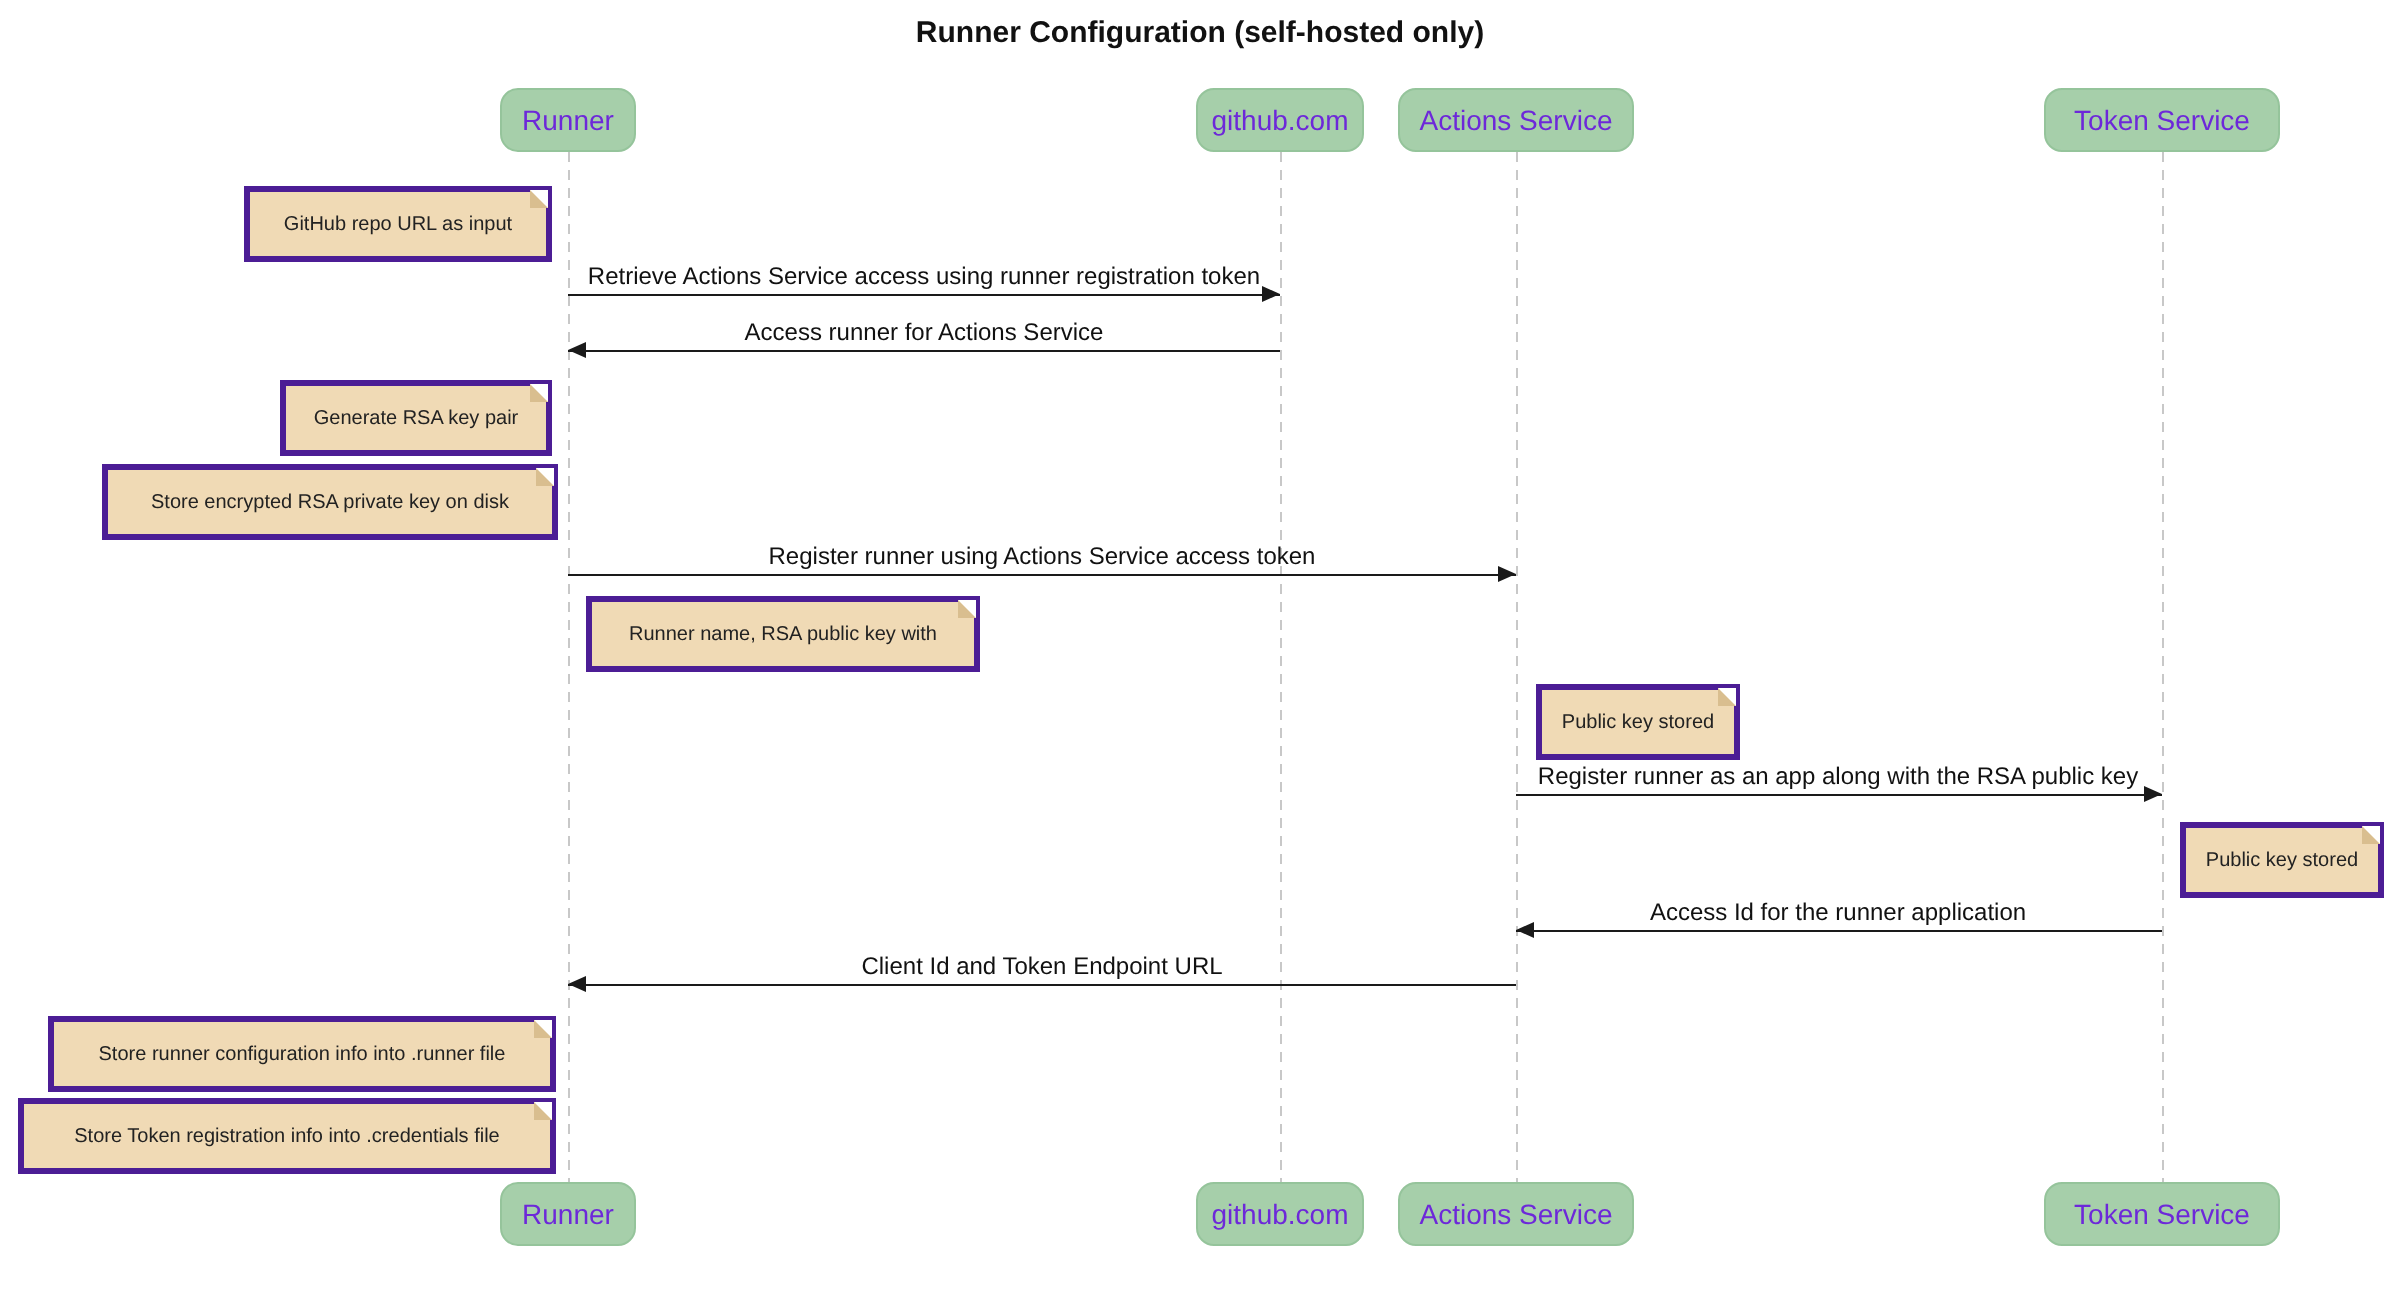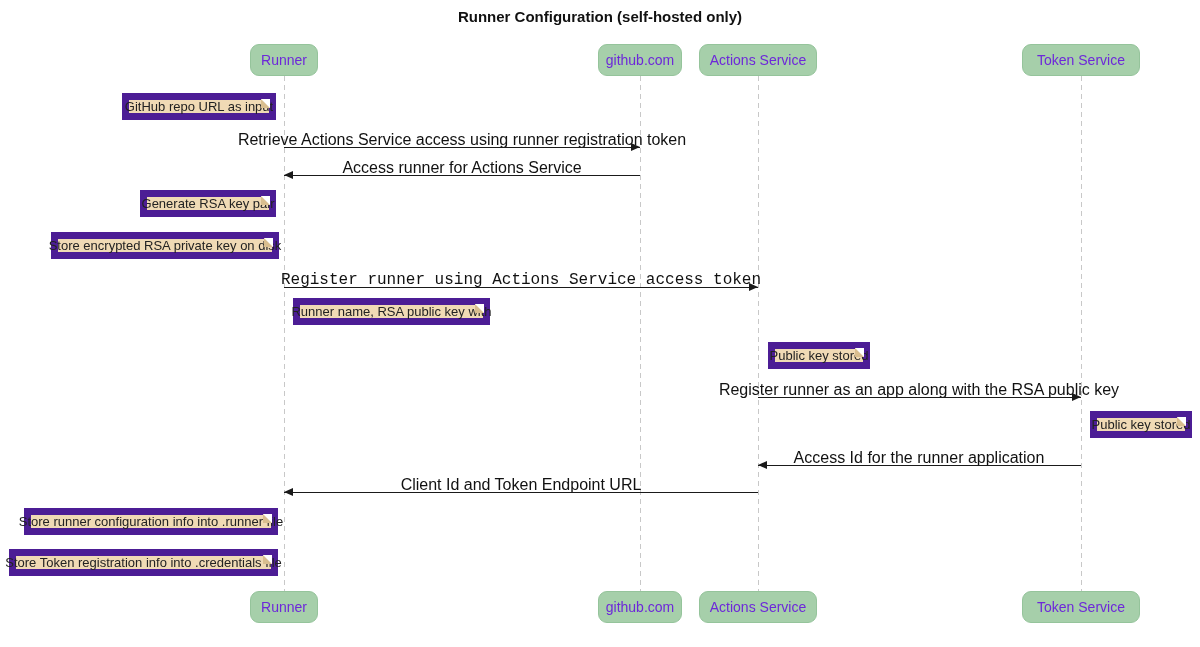"GitHub repo URL as input" .note { border: 7px solid #4c1d95 -> 3px solid #4c1d95; font-size: 13px -> 10px; height: 27px -> 38px }
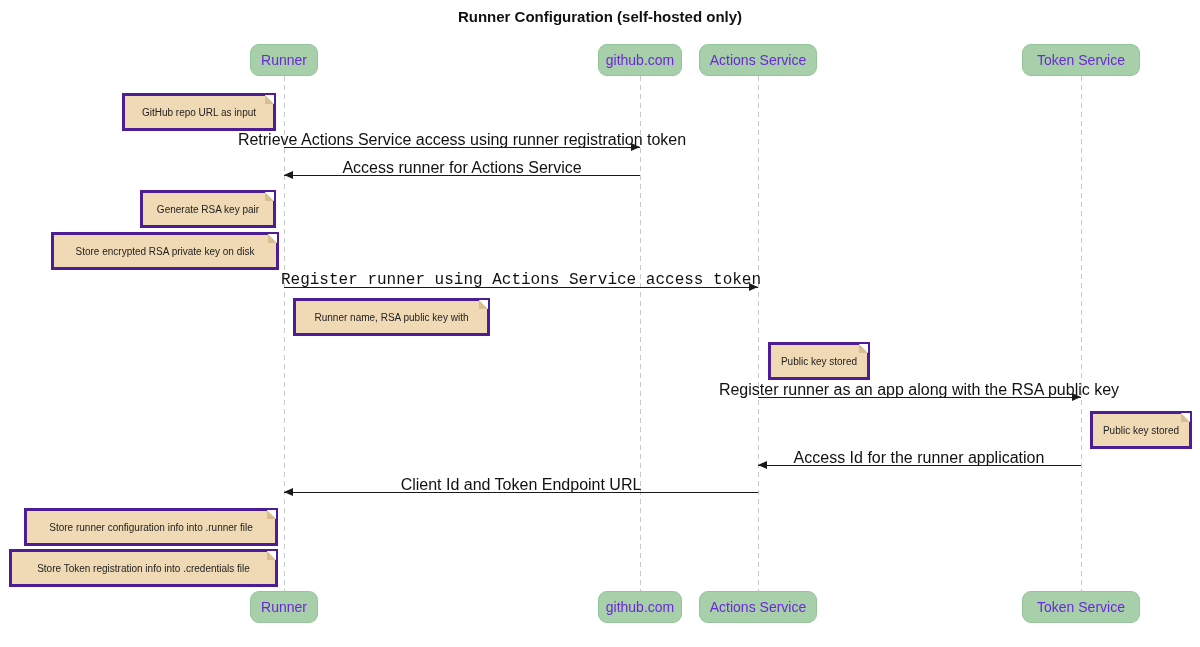"Retrieve Actions Service access using" .msg-text { font-size: 16px -> 12px }
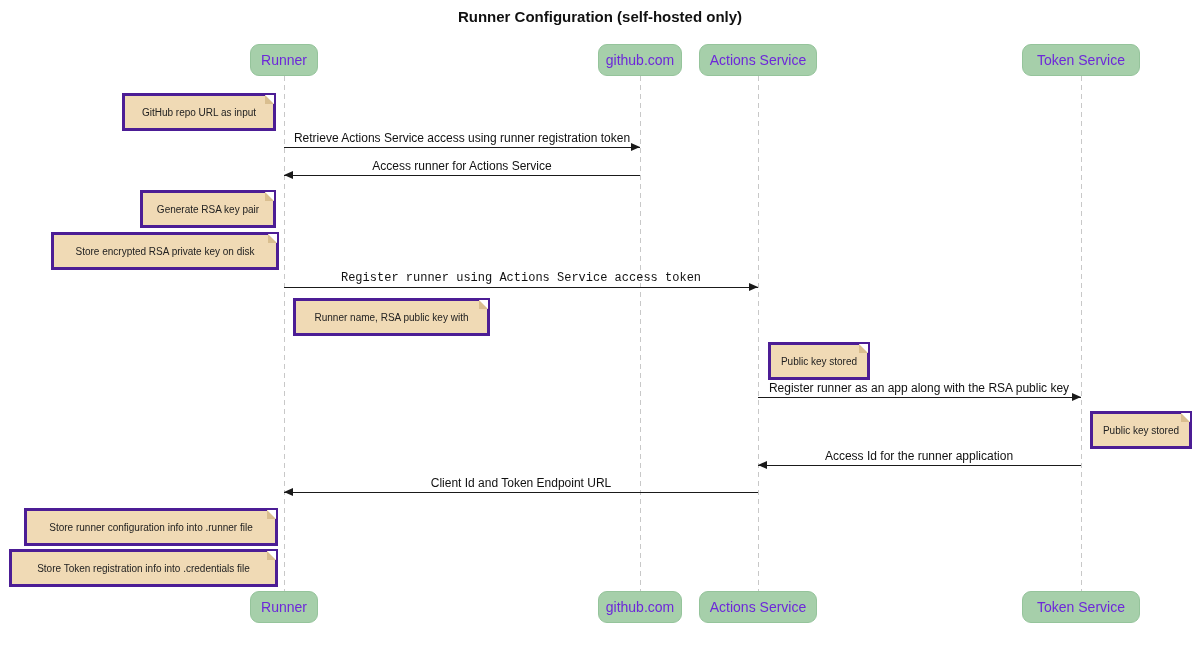"Register runner using Actions Service" div.msg-text { font-family: Liberation Mono, monospace -> none }
